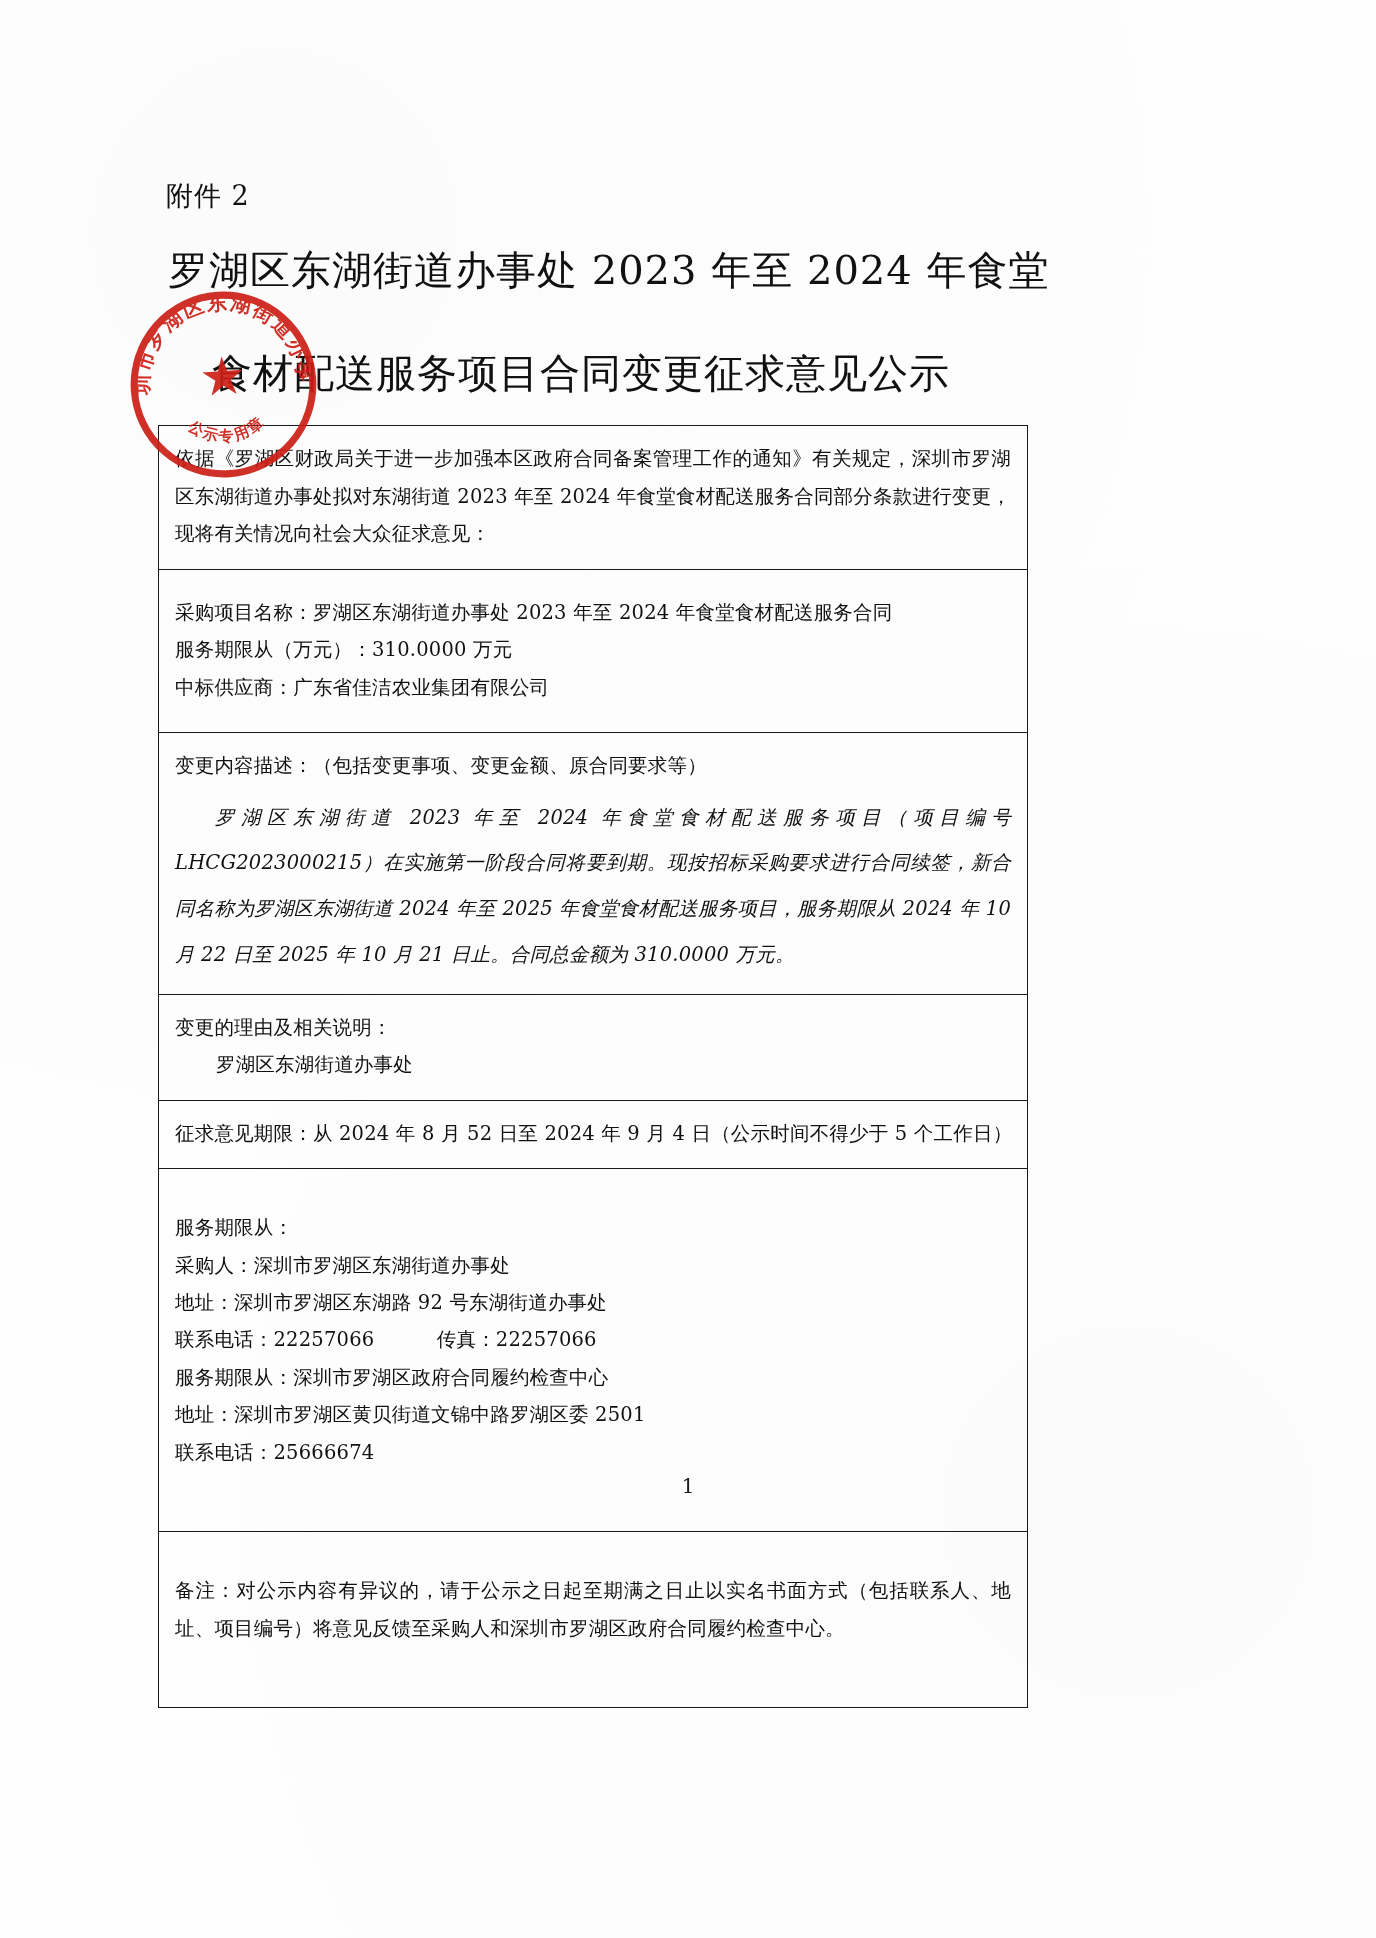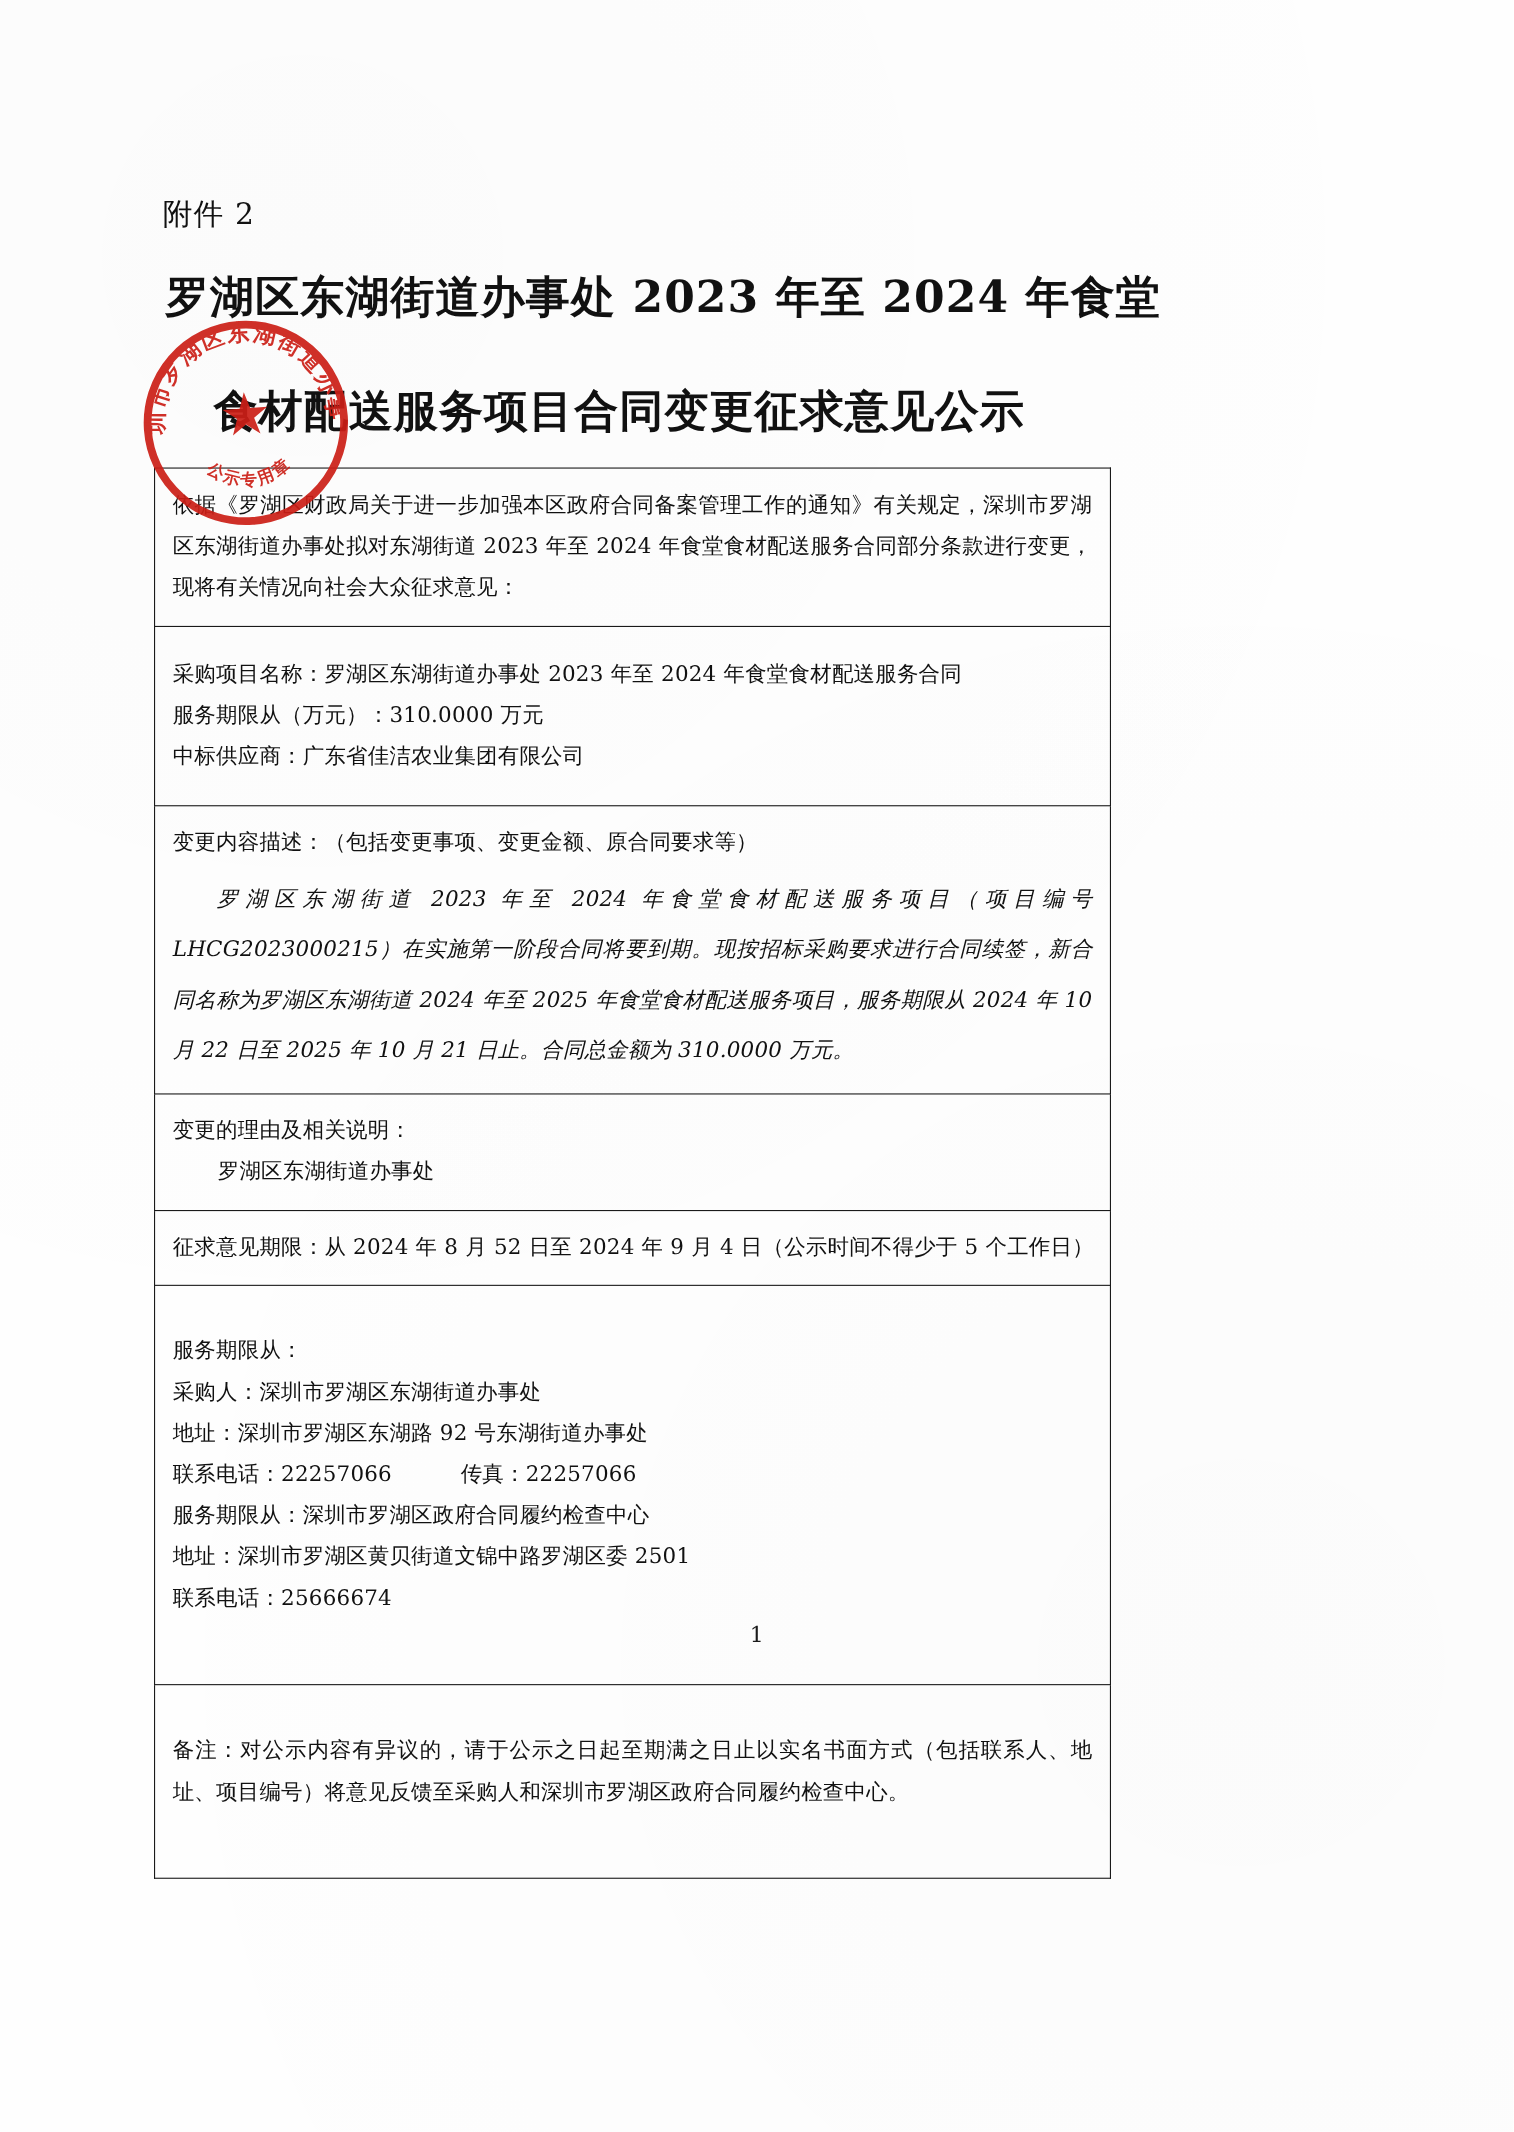"附件 2" .content { left: 144px -> 162px }
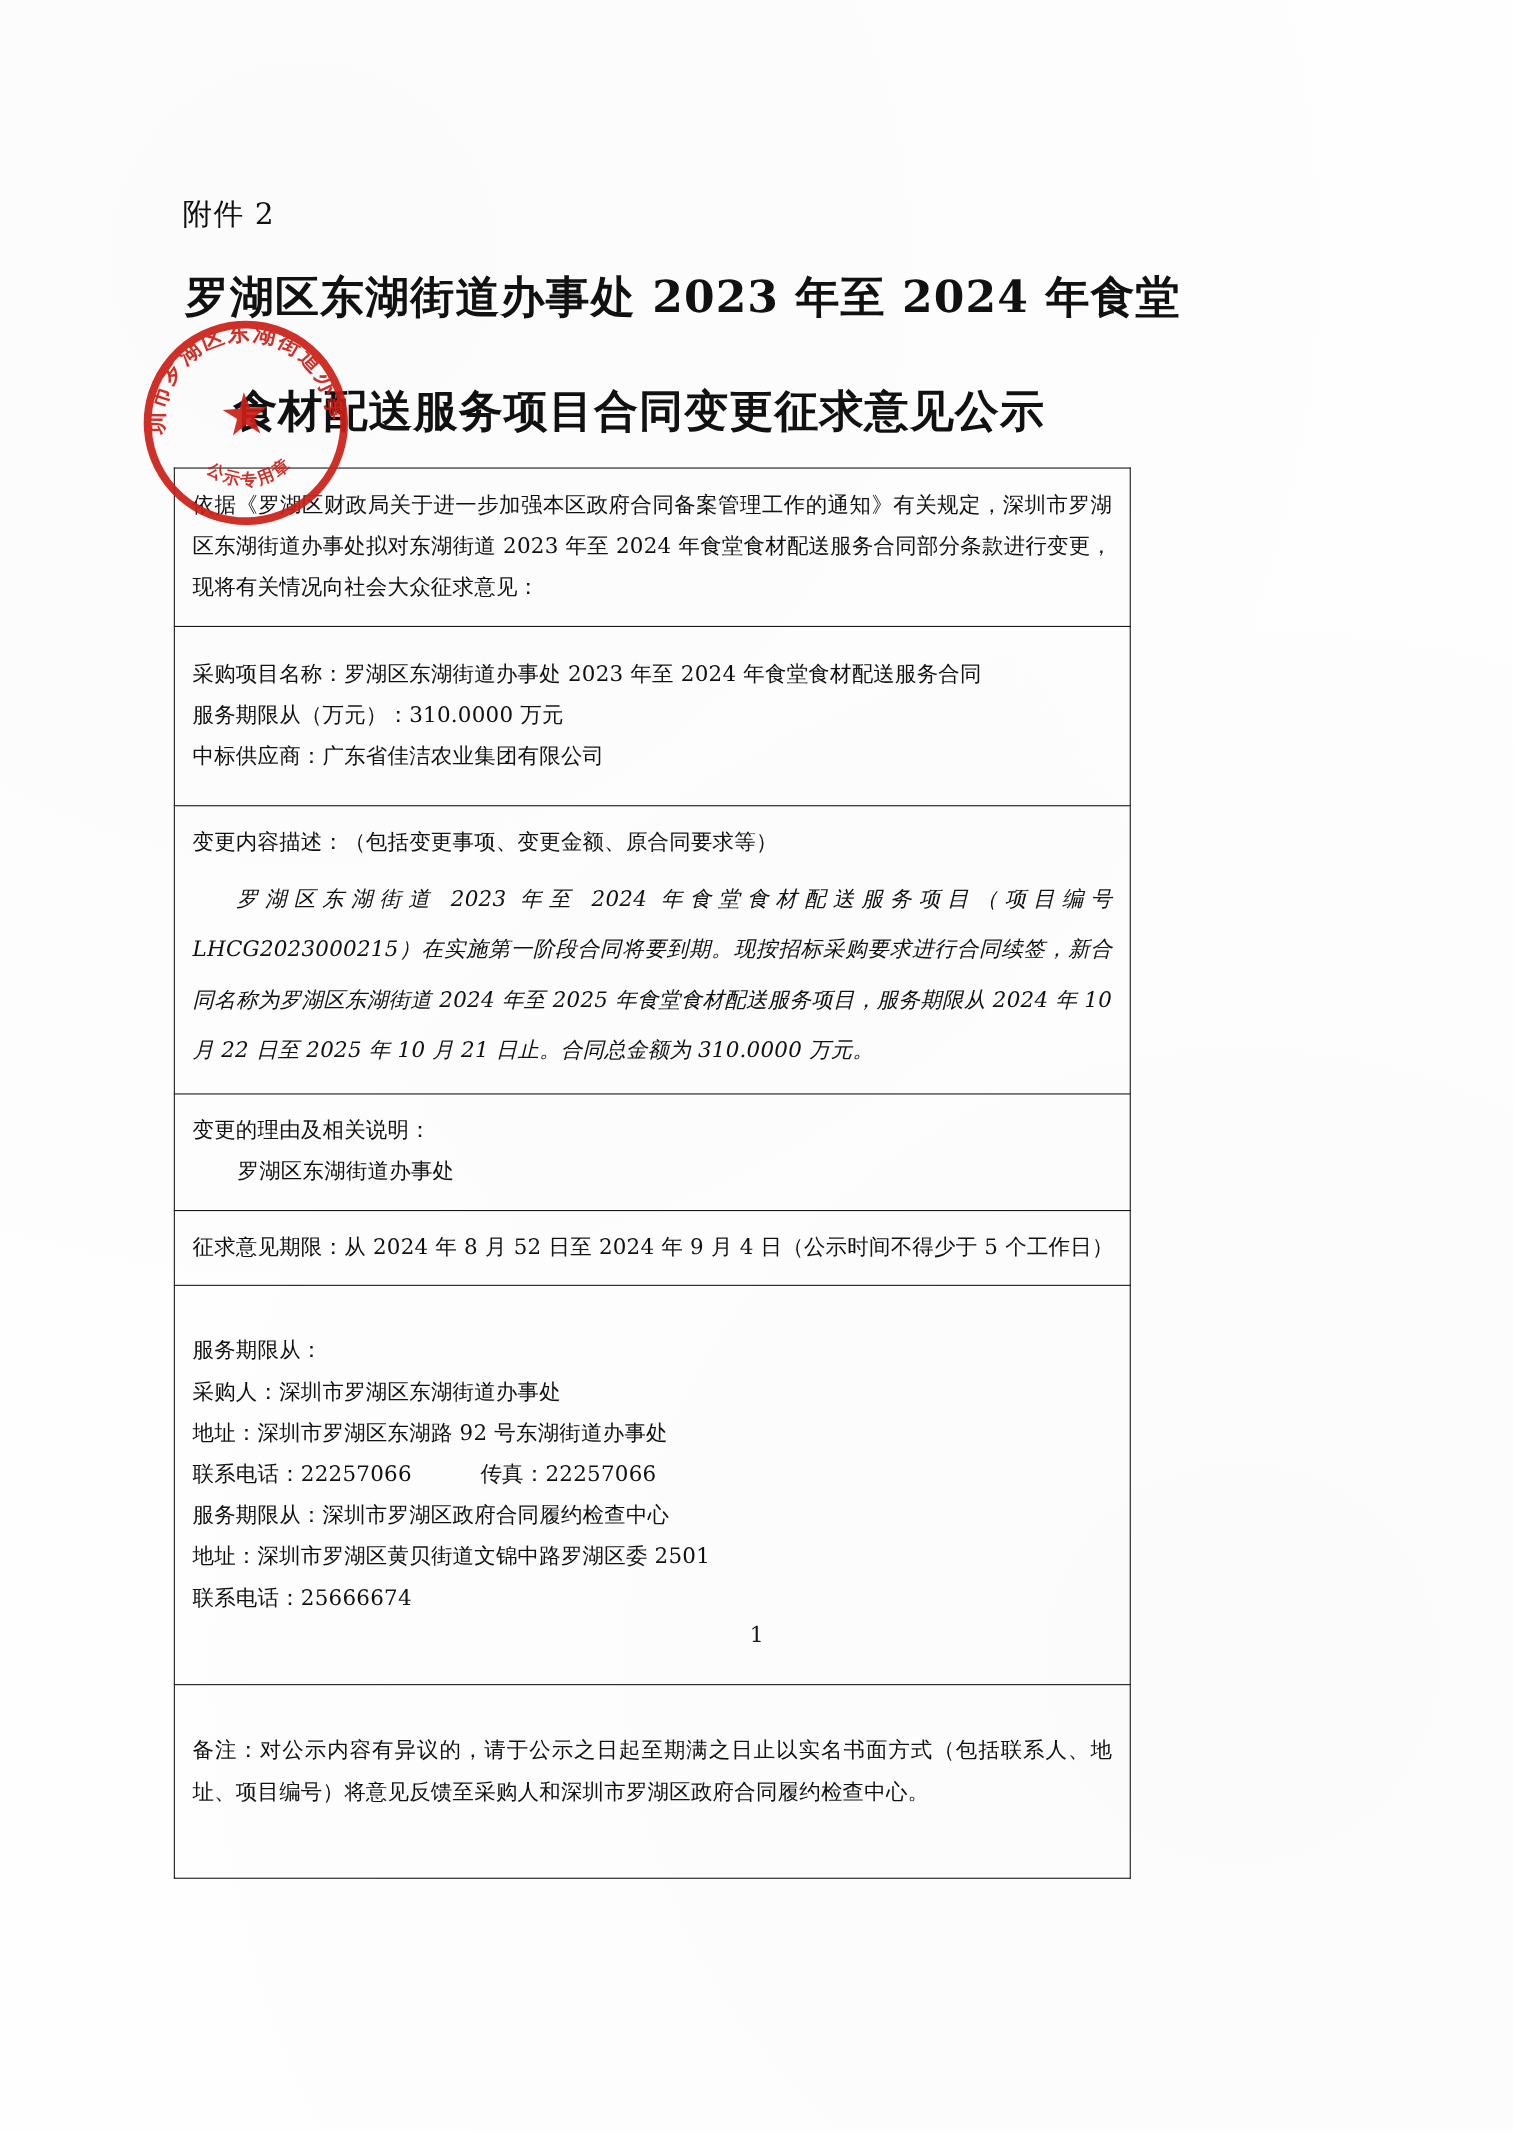"罗湖区东湖街道办事处 2023 年至 2024 年食堂" .doc-title { font-weight: bold -> normal }
